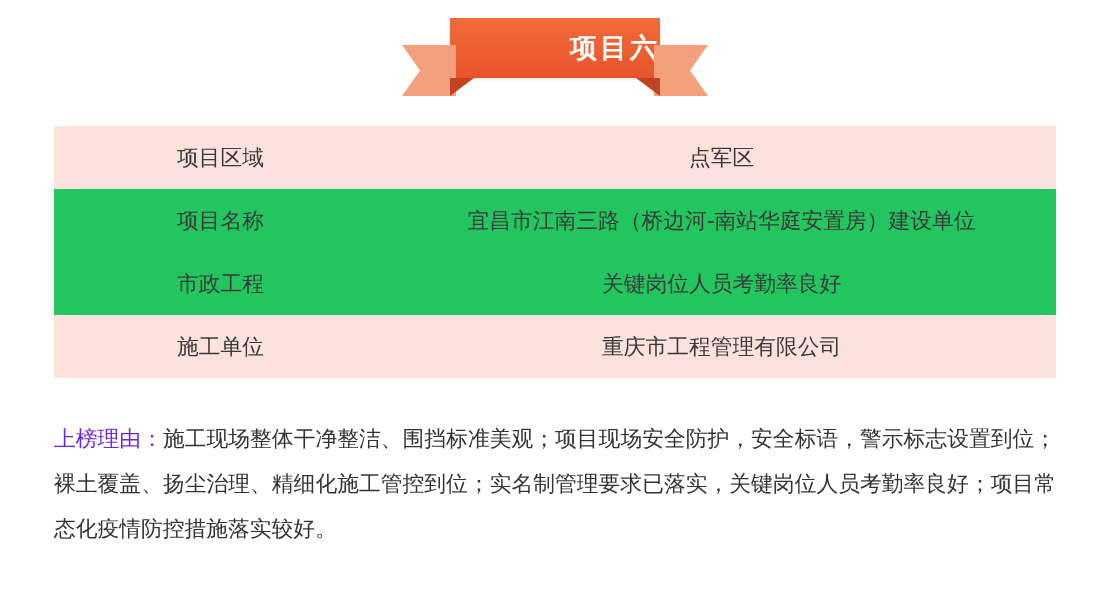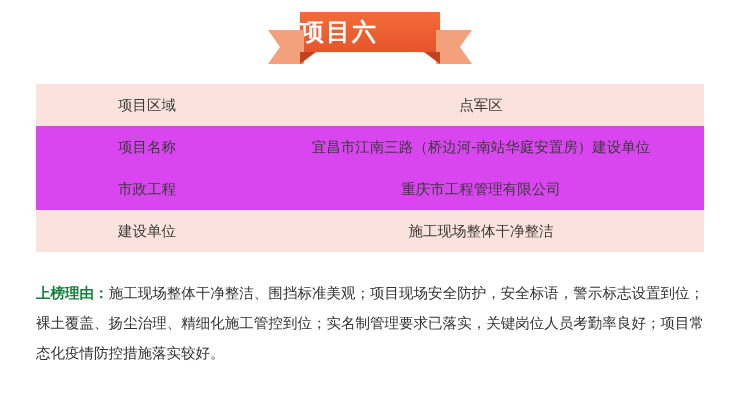"项目六" .ribbon { font-size: 24px -> 18px; justify-content: flex-start -> flex-end }
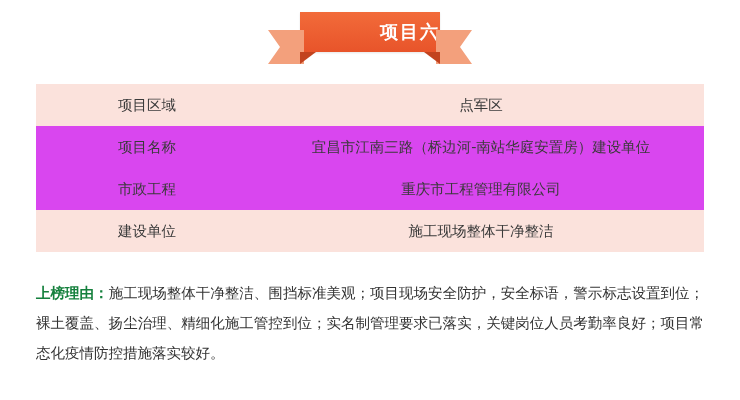"项目名称" tr.even td { background: #d946ef -> #22c55e }
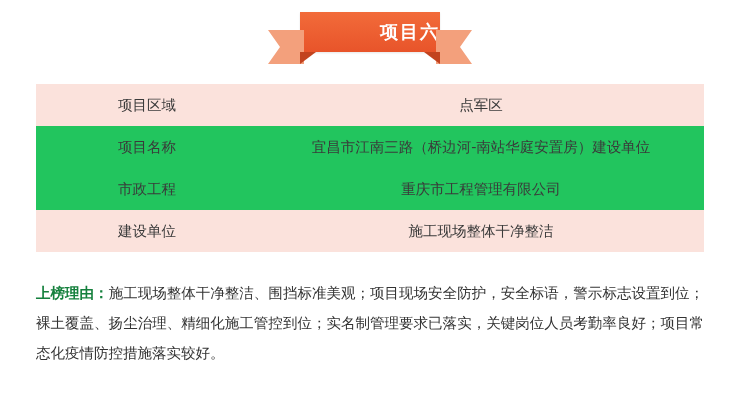"重庆市工程管理有限公司" td.value { text: 重庆市工程管理有限公司 -> 关键岗位人员考勤率良好 }
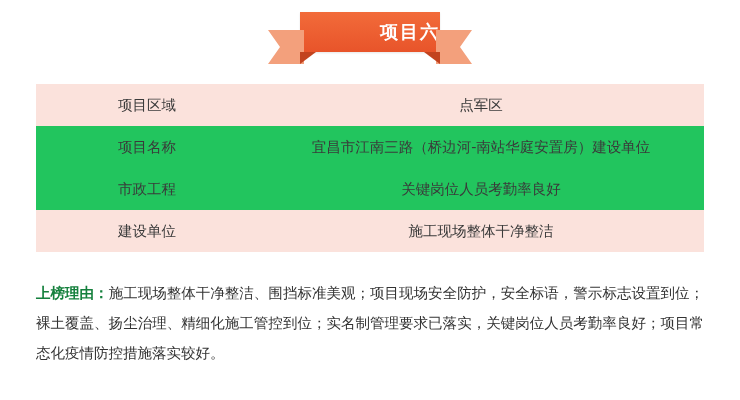"建设单位" td.label { text: 建设 -> 施工 }
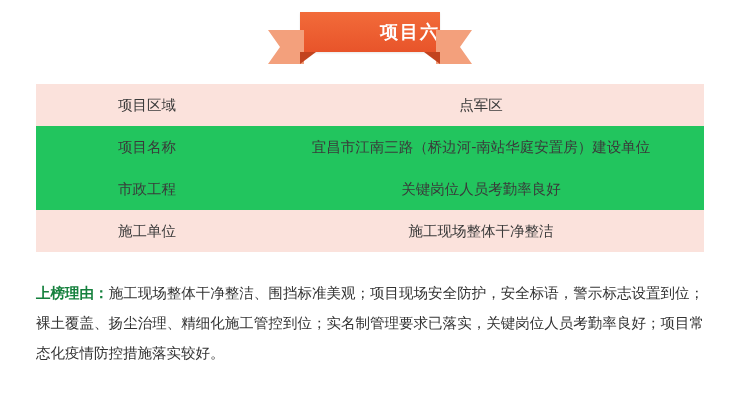"施工现场整体干净整洁" td.value { text: 施工现场整体干净整洁 -> 重庆市工程管理有限公司 }
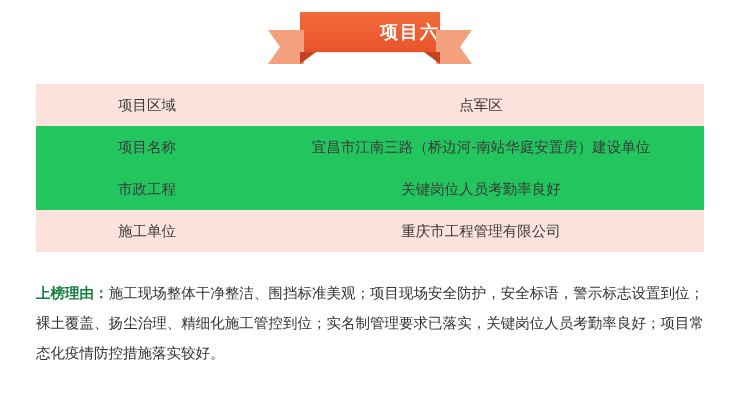"上榜理由：" .reason .reason-title { color: #15803d -> #6d28d9; font-weight: bold -> normal }
